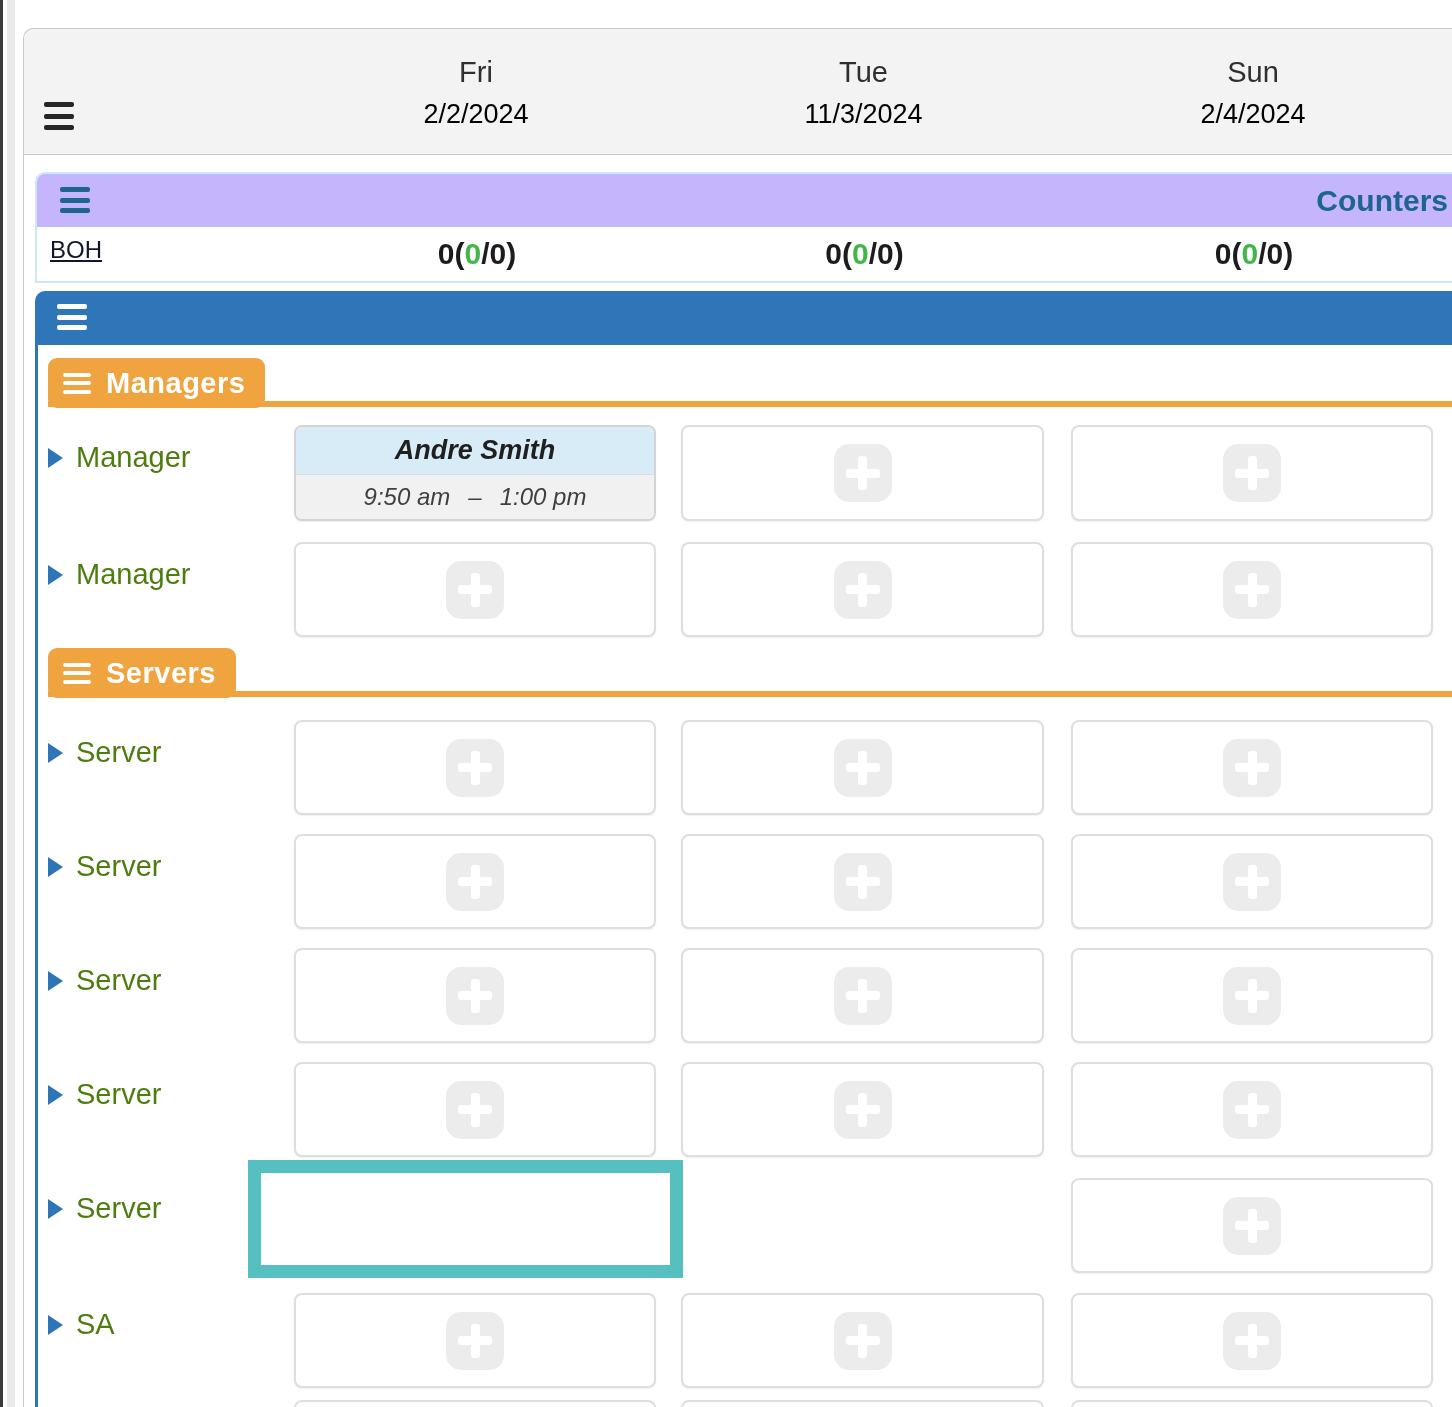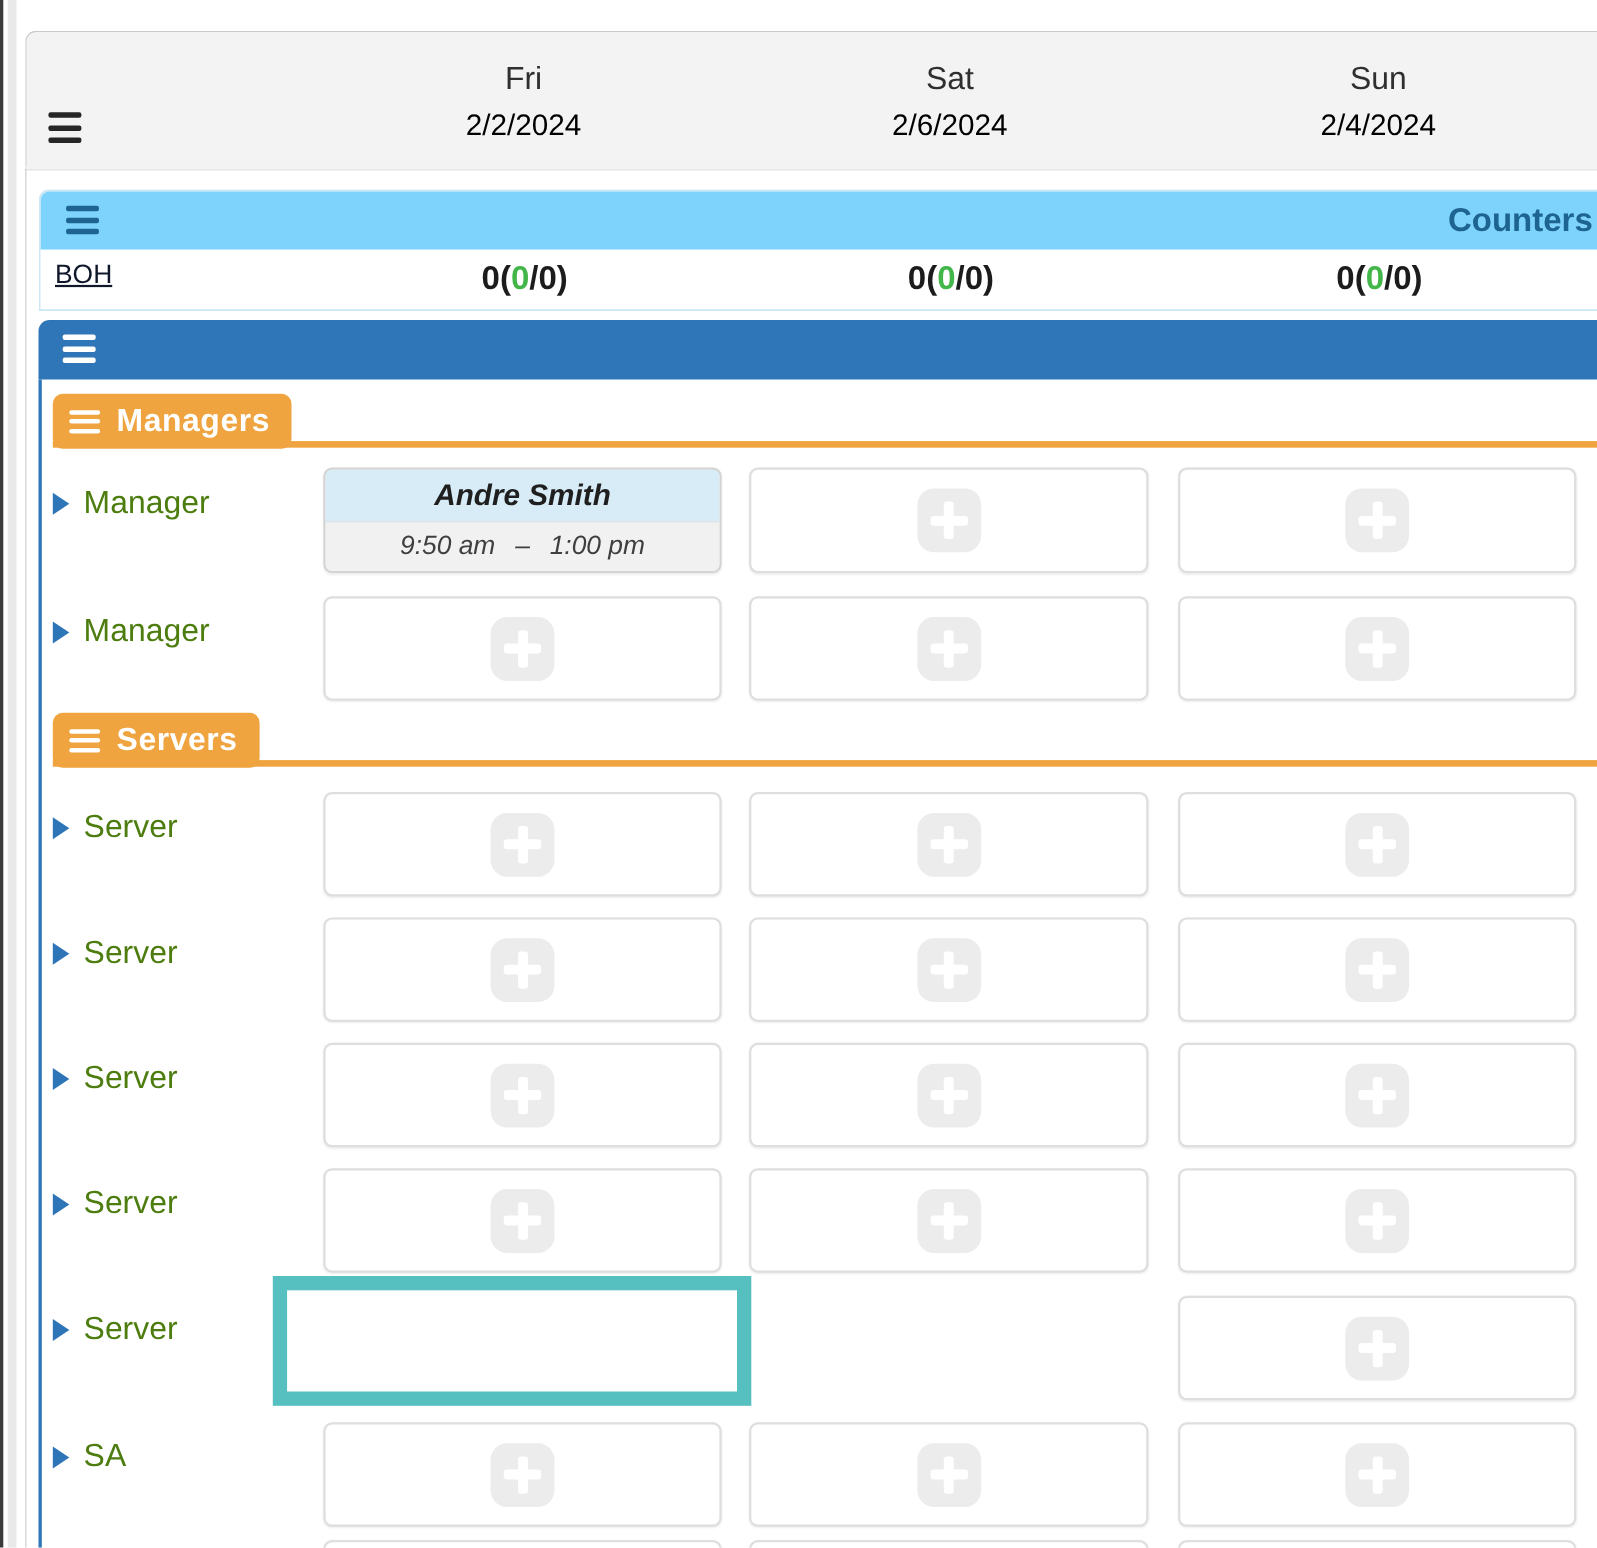"Sat" span.day-name { text: Sat -> Tue }
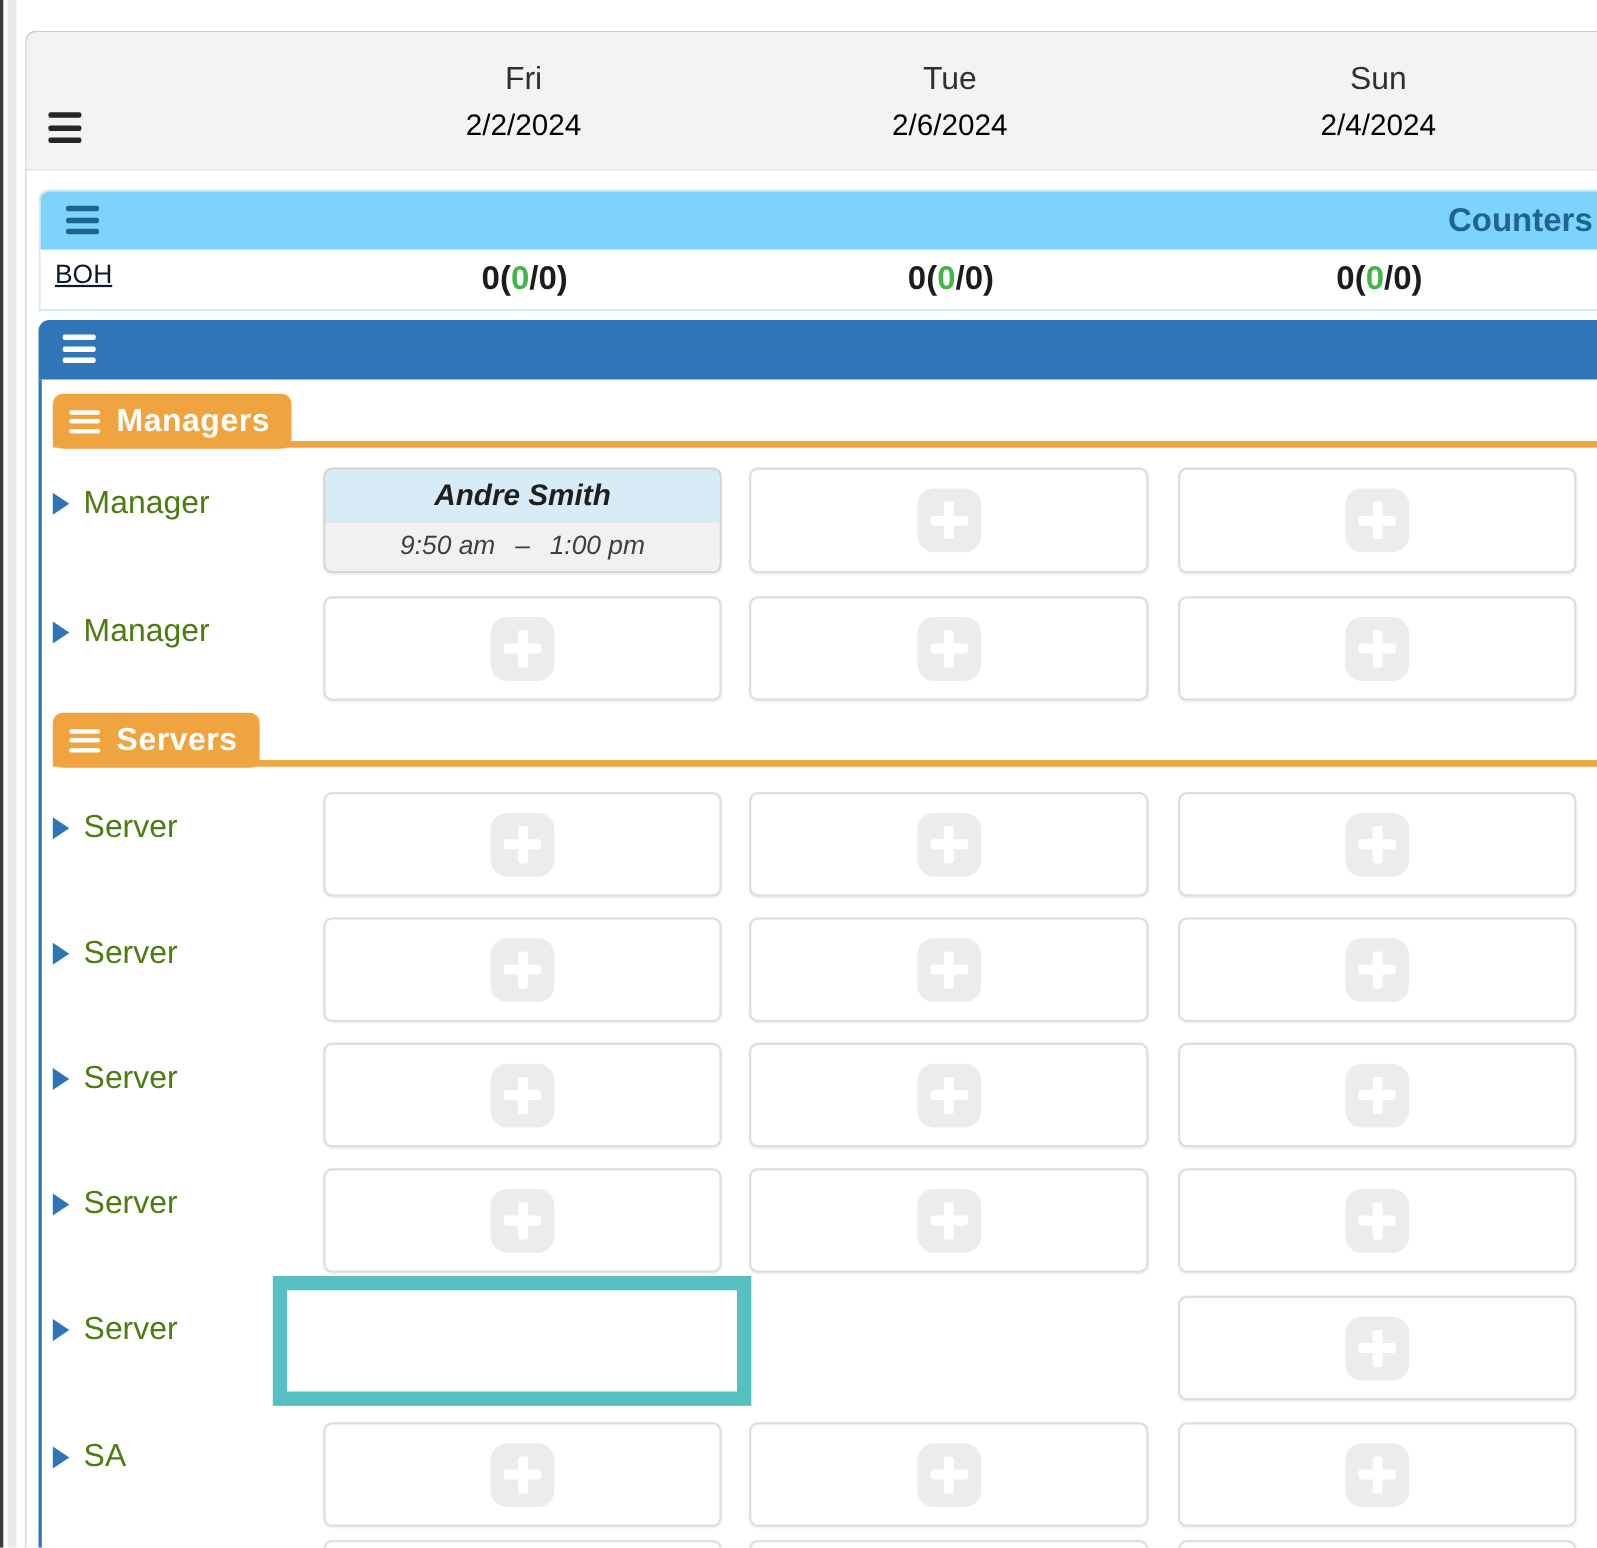"2/6/2024" span.day-date { text: 2/6/2024 -> 11/3/2024 }
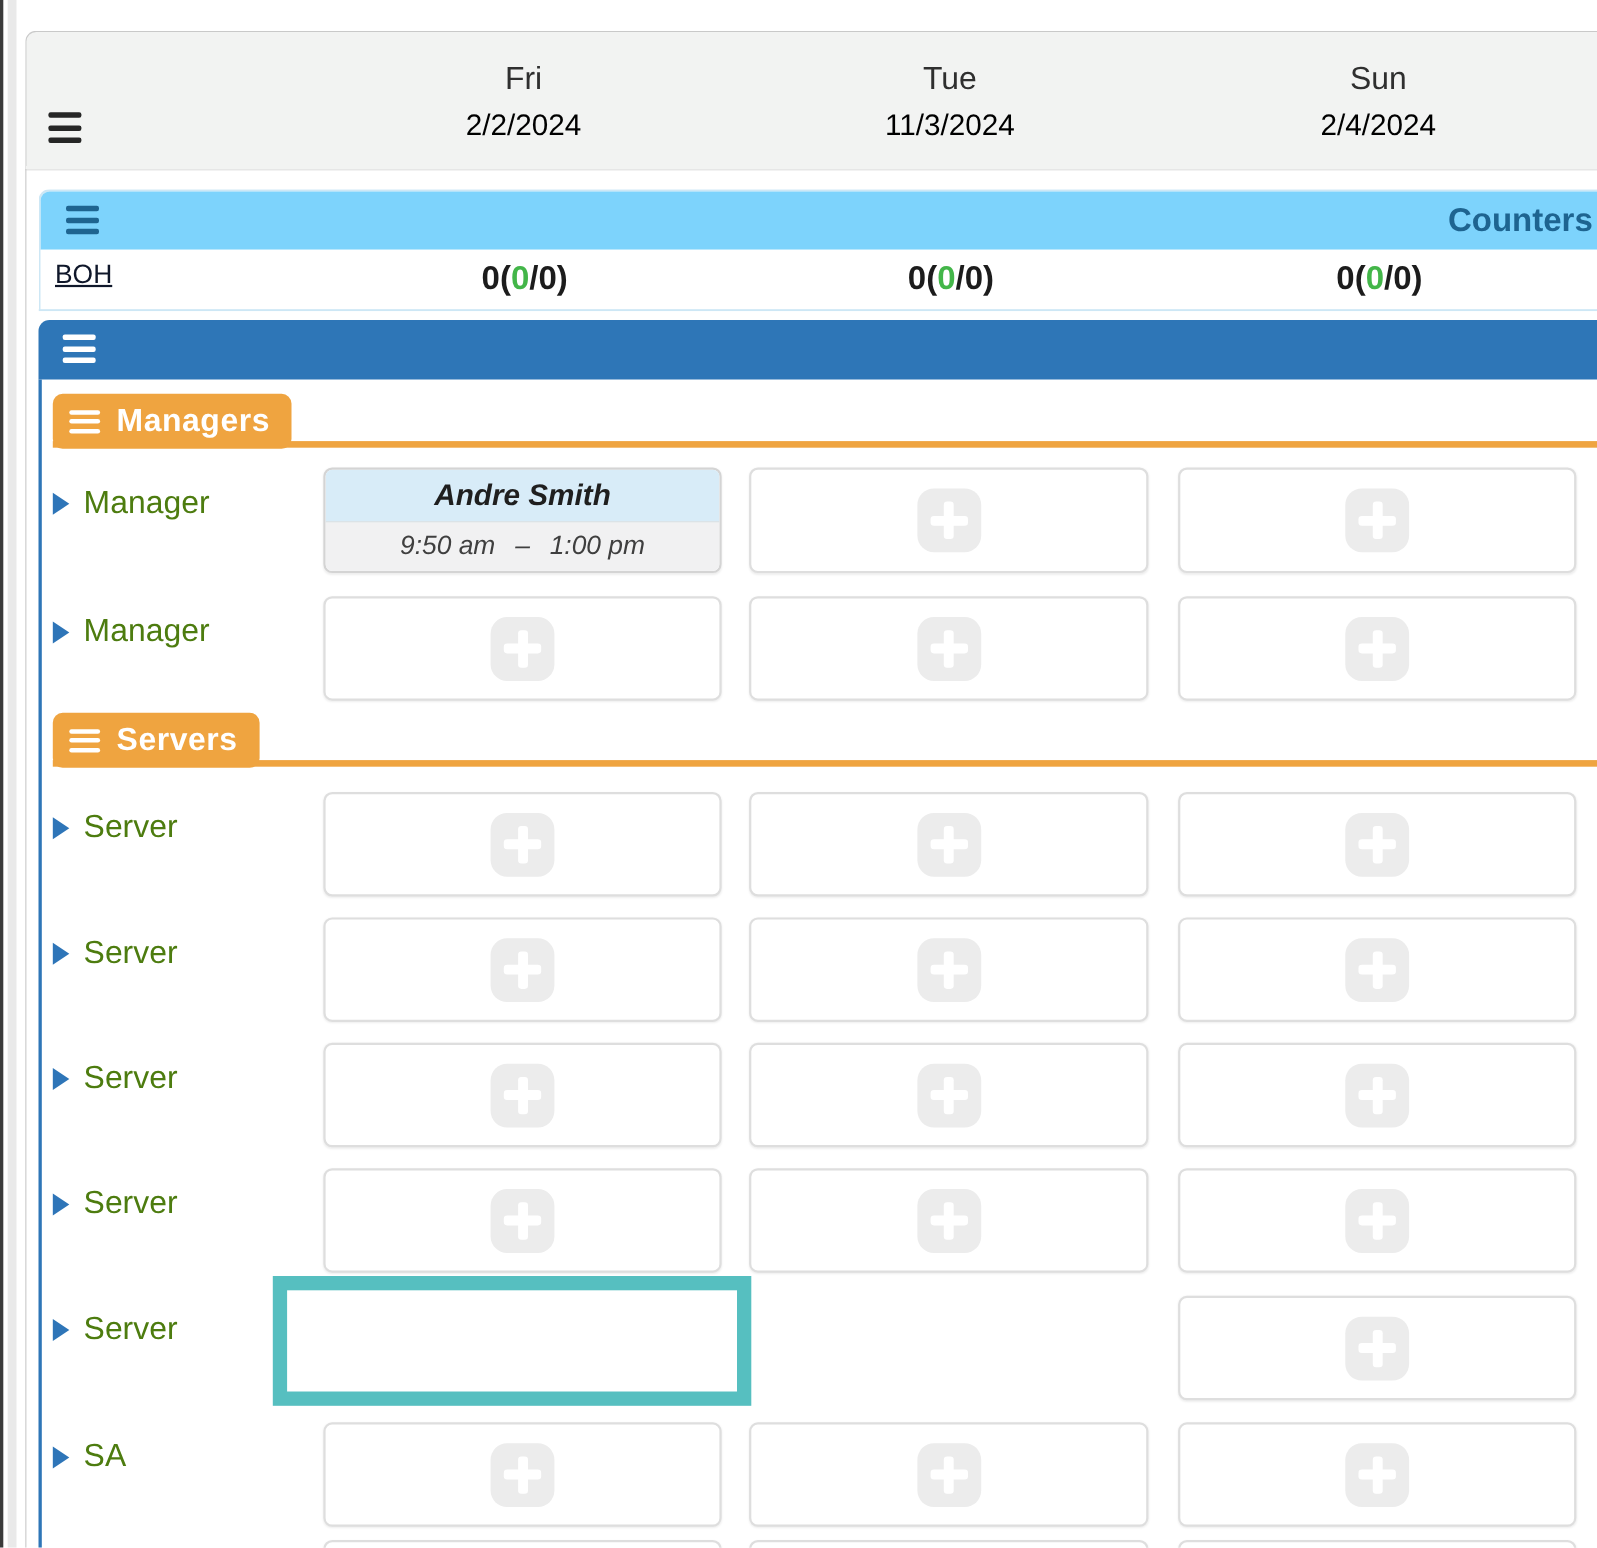"Counters" .counters-head { background: #7dd3fc -> #c4b5fd }
